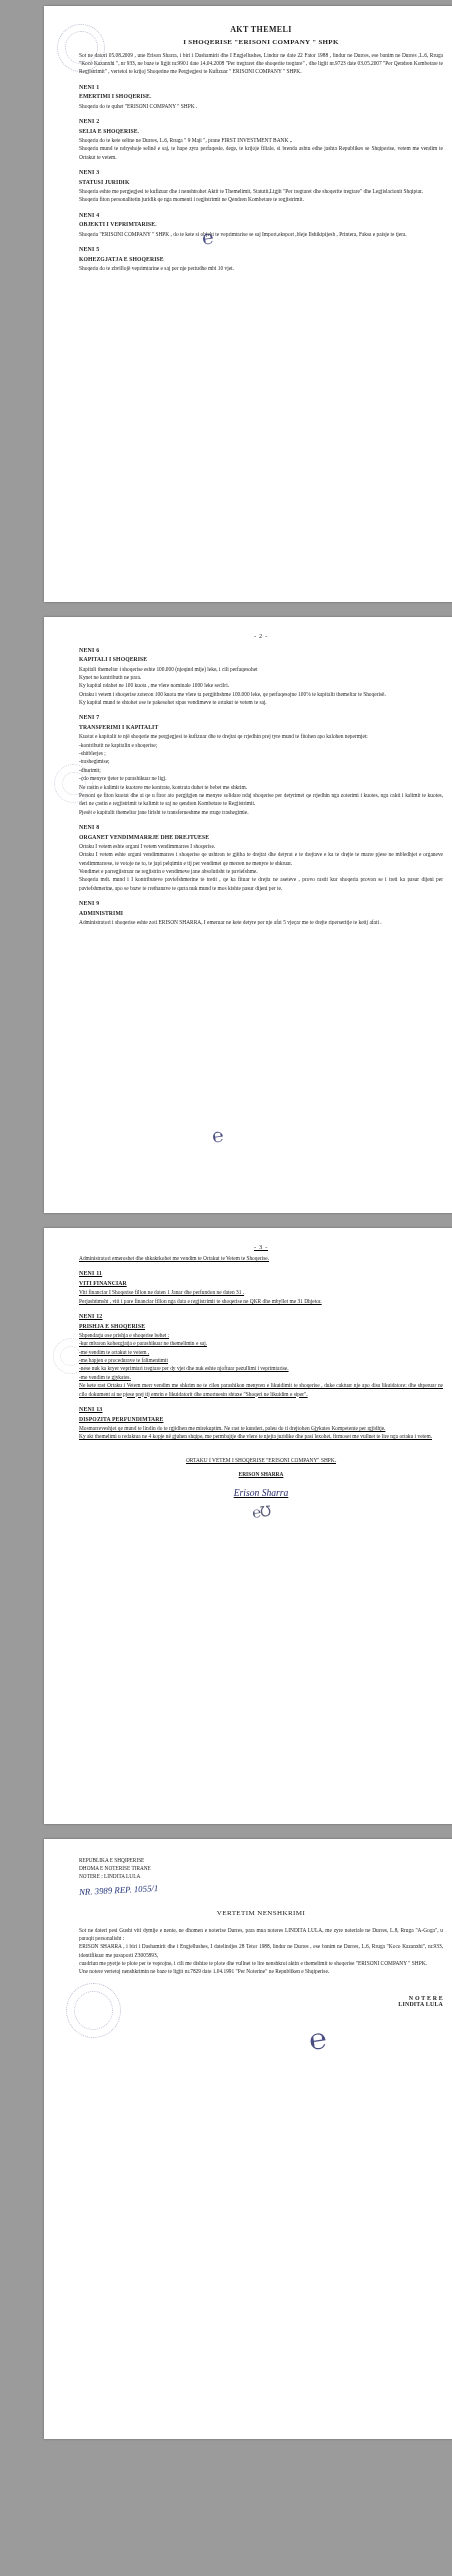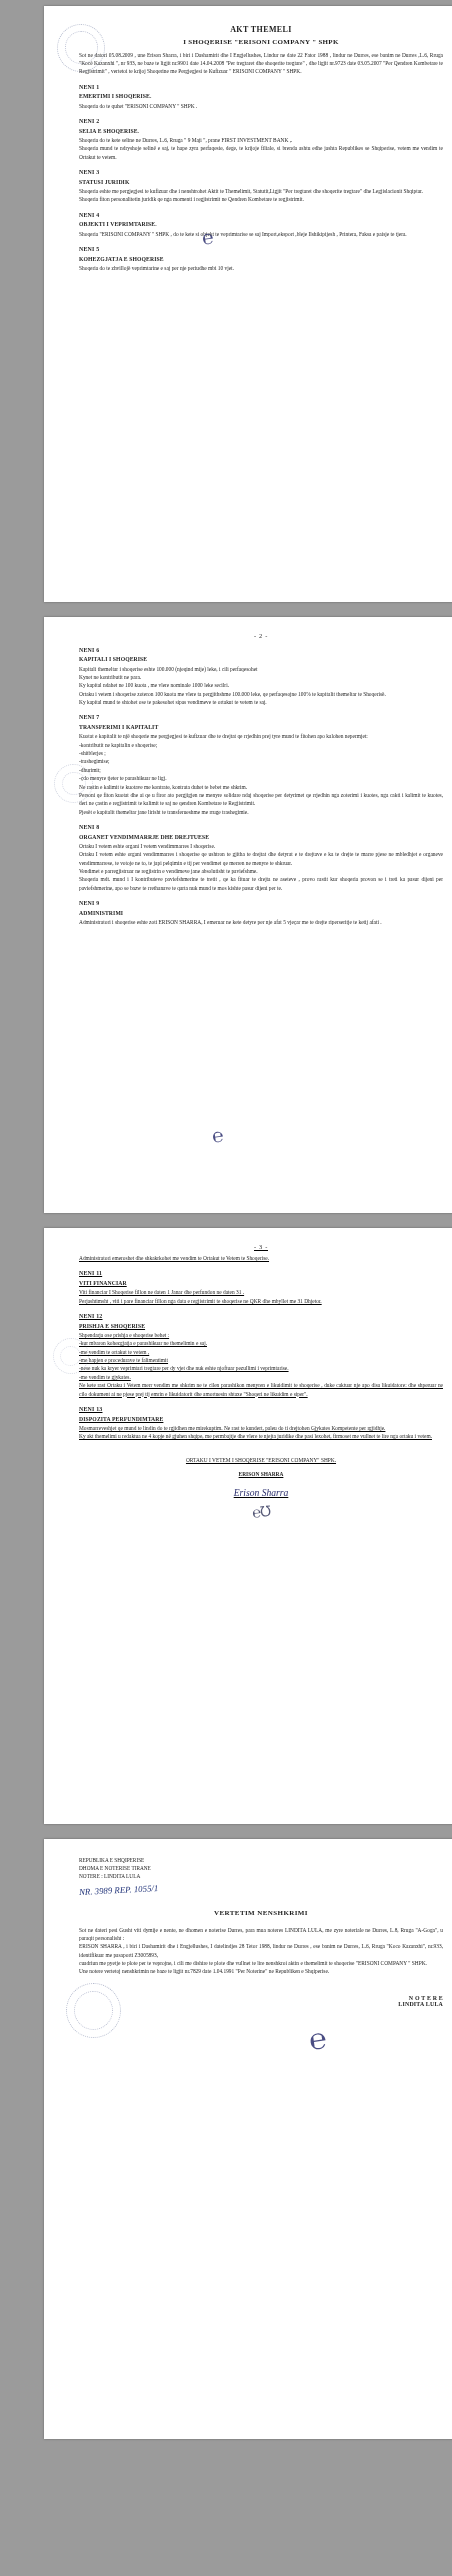"VERTETIM NENSHKRIMI" .notary-title { font-weight: bold -> normal }
